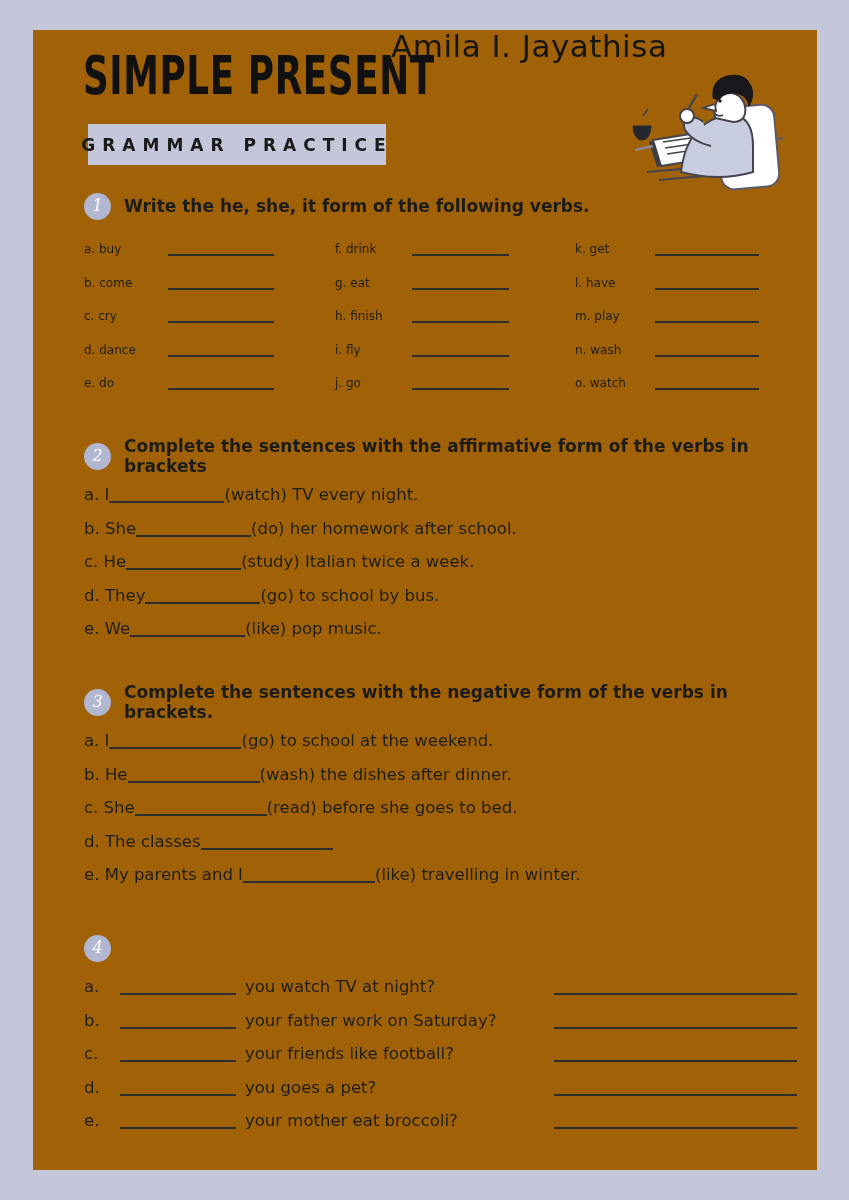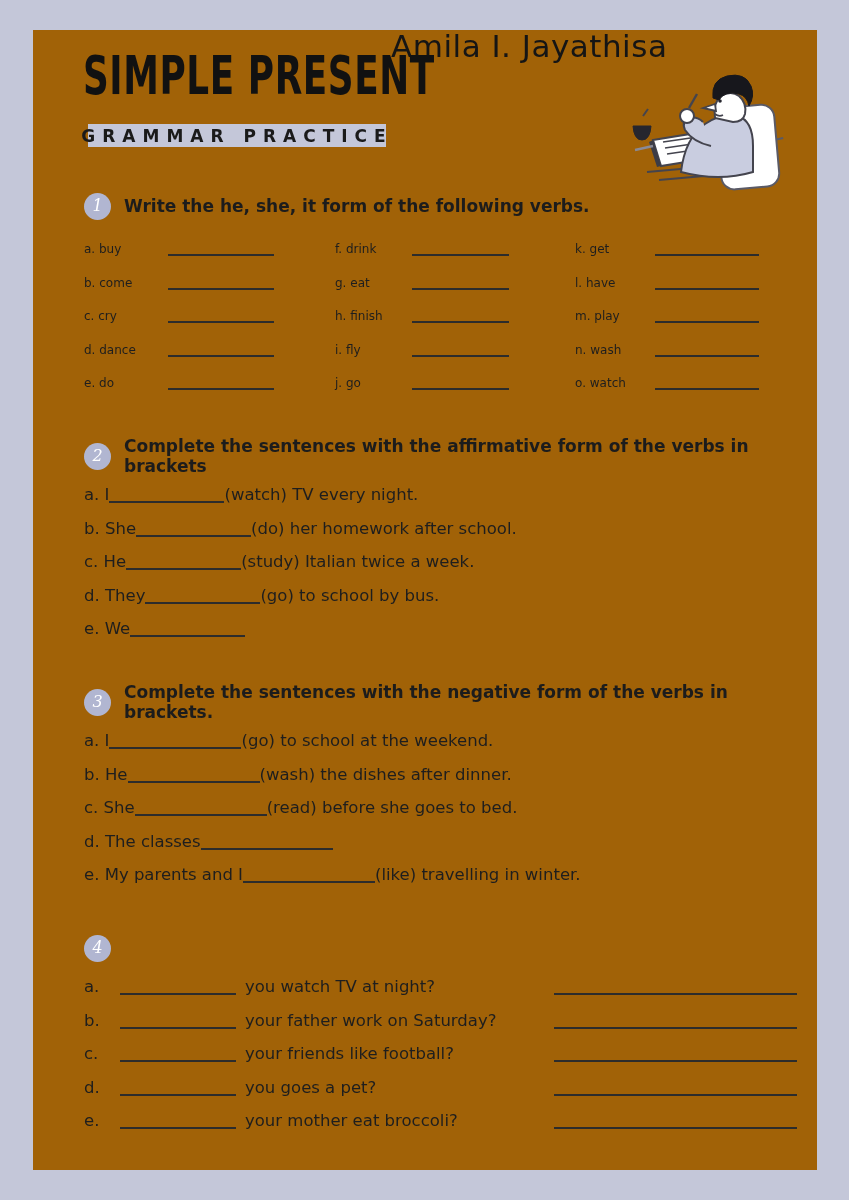"GRAMMAR PRACTICE" .subtitle-box { height: 23px -> 41px }
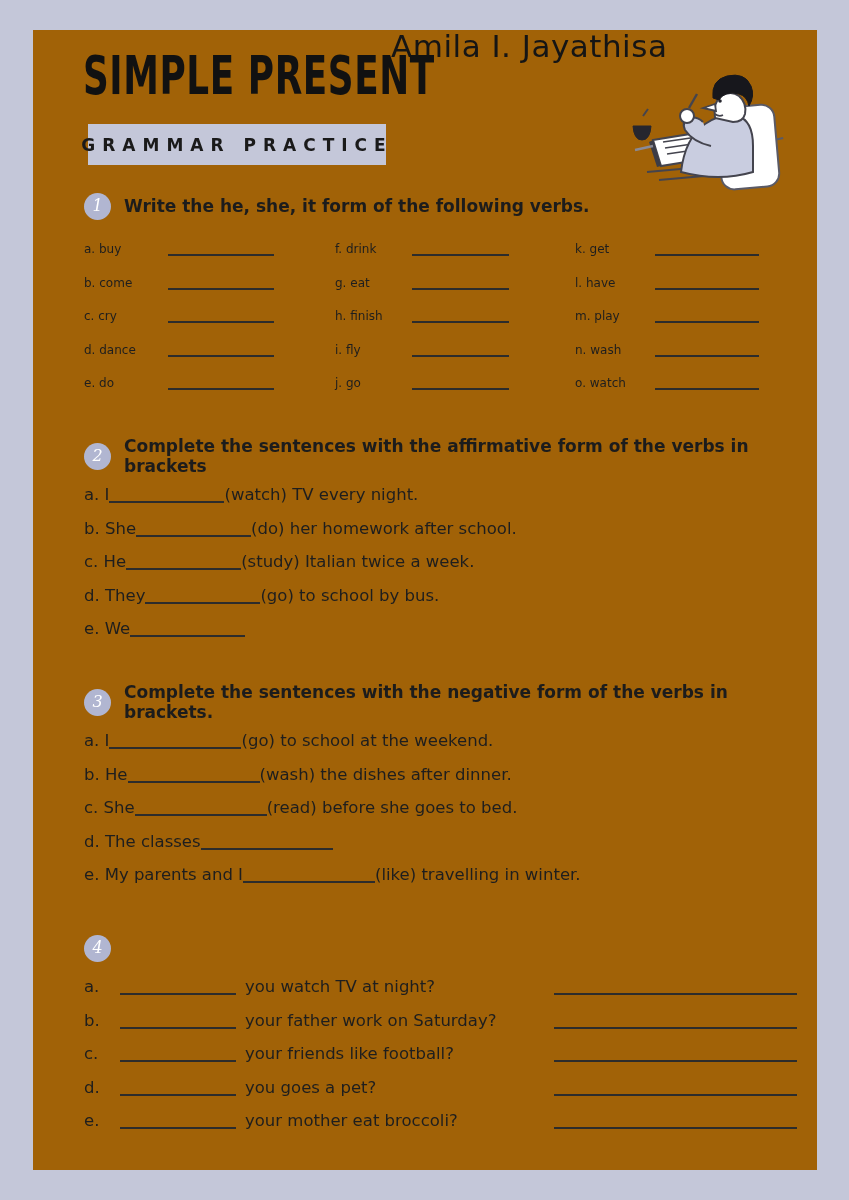"(like) pop music." span { html: none -> <span>(like) pop music.</span> }
